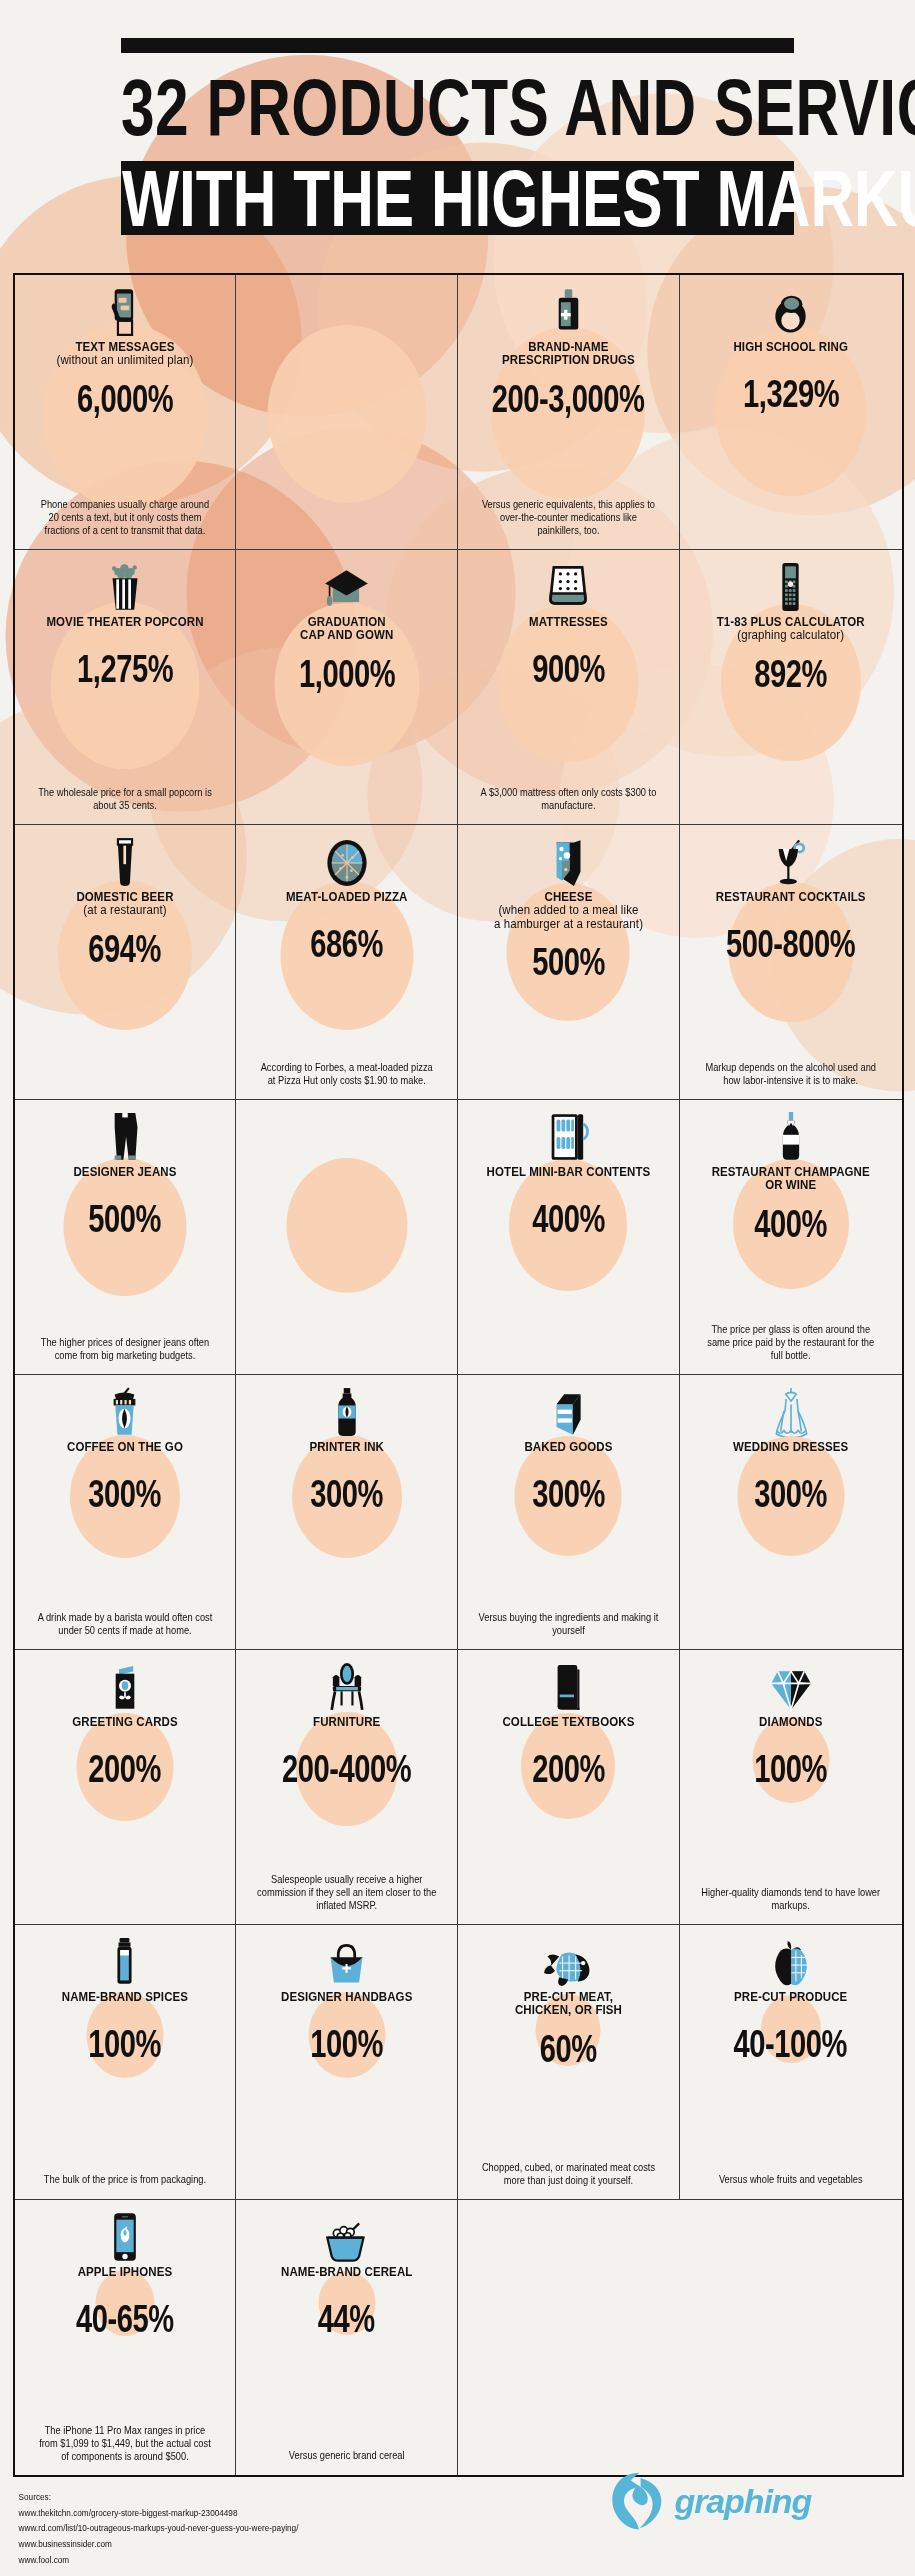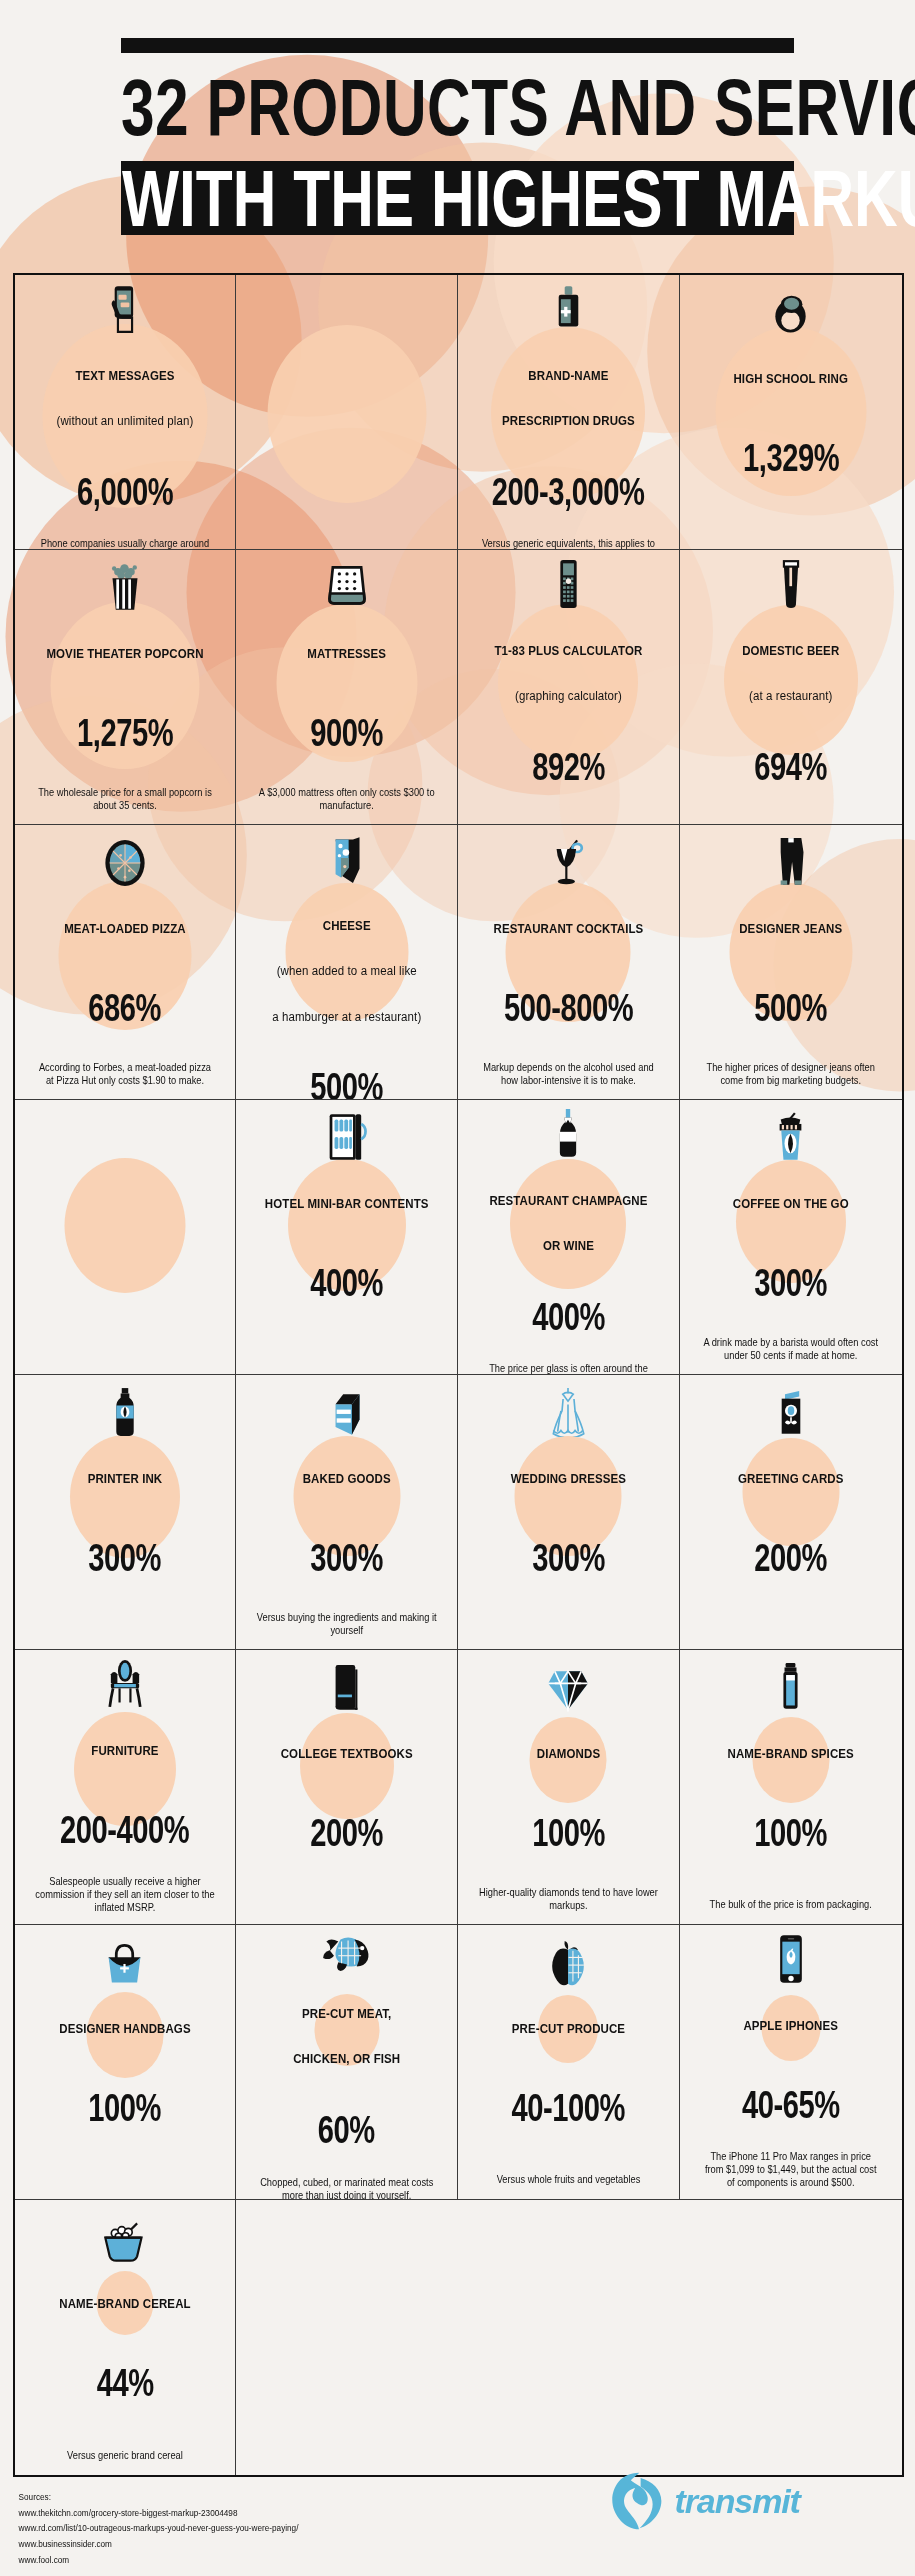"TEXT MESSAGES" .cell-inner { gap: 32px -> none }
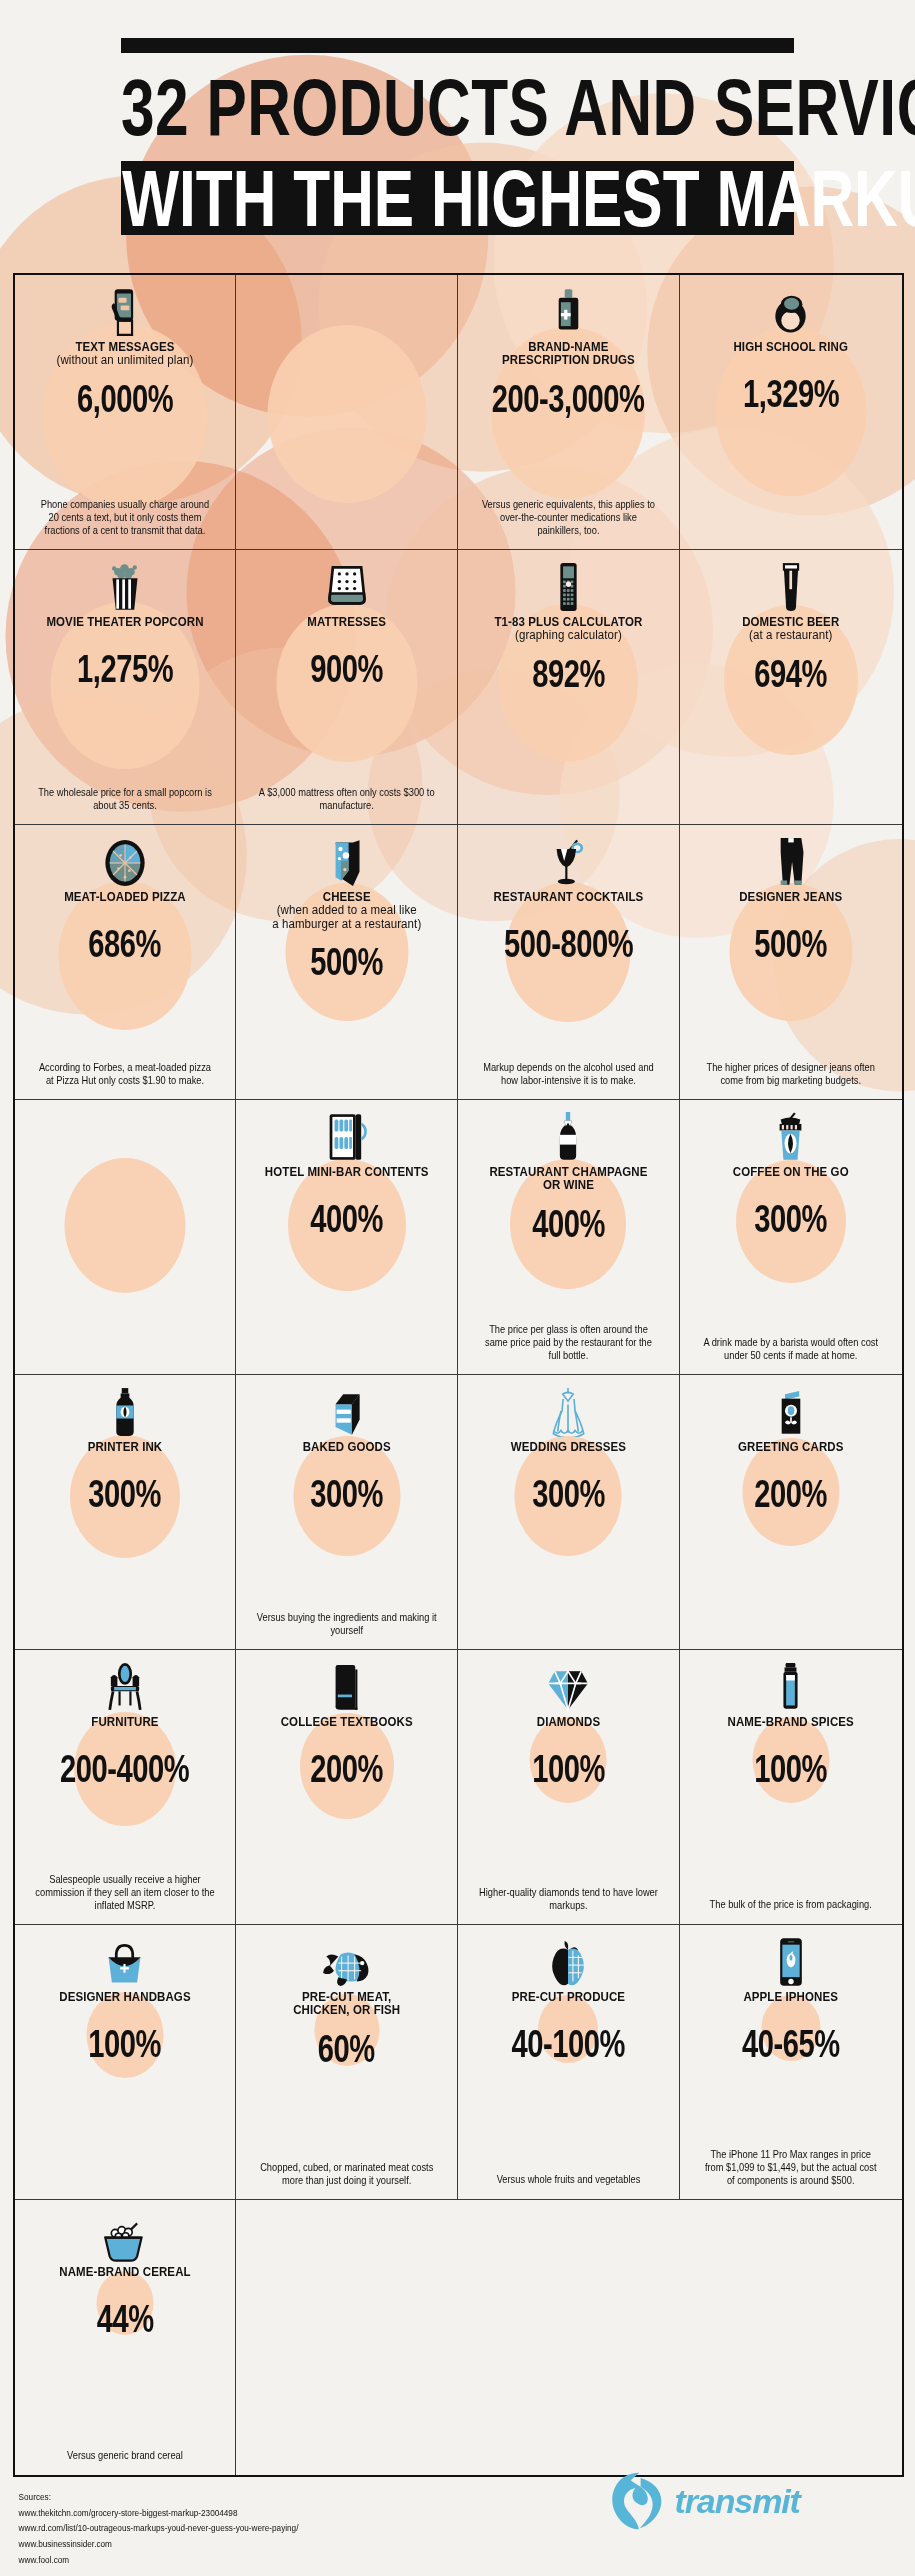"GRADUATION" div.cell { html: none -> <div> <div></div> <div> <div> <svg> <path></path> <path></path> <path></path> <ellipse></ellipse> </svg> </div> <div>GRADUATION</div> <div>CAP AND GOWN</div> <div>1,000%</div> <div></div> </div> </div> }
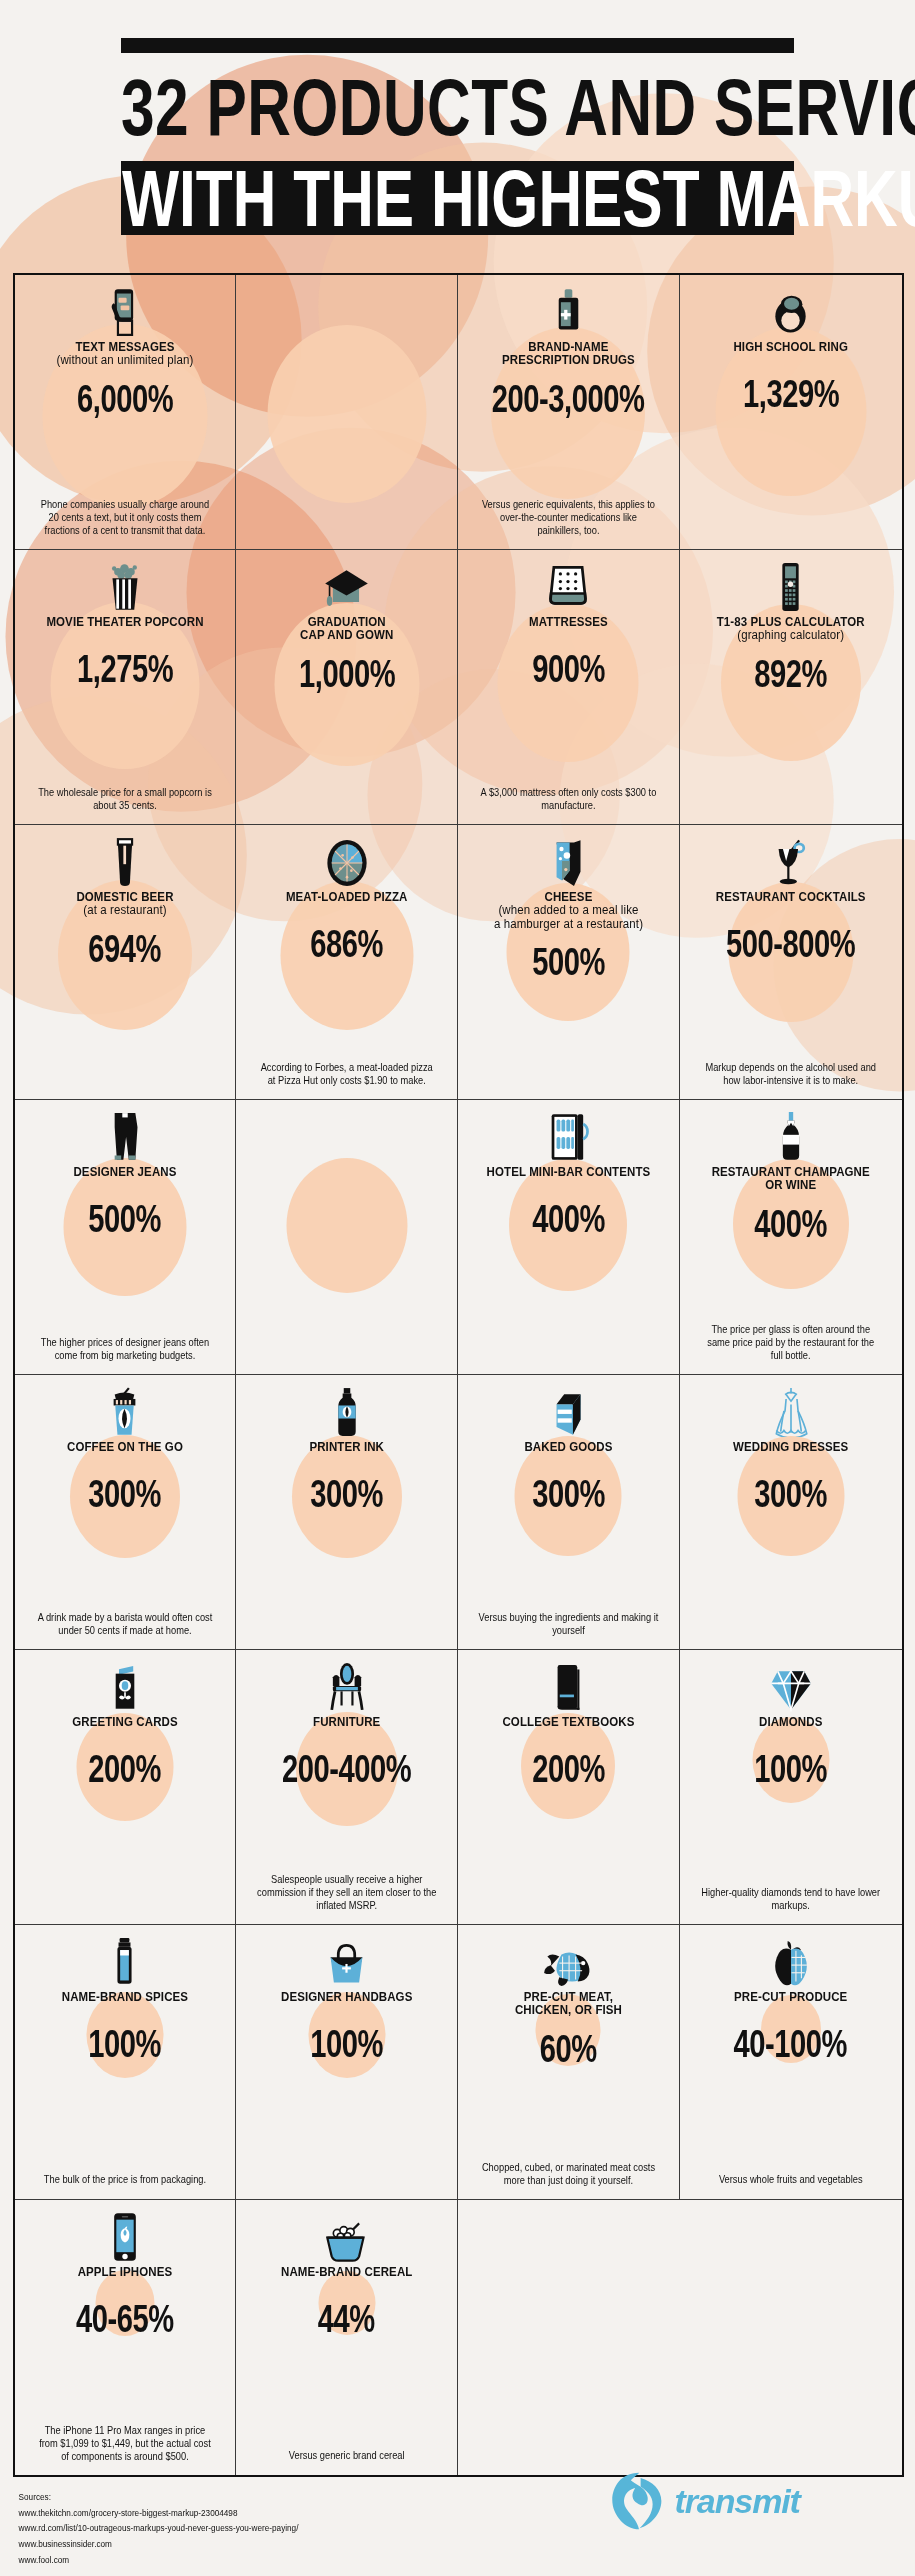"transmit" span.logo-text { text: transmit -> graphing }
